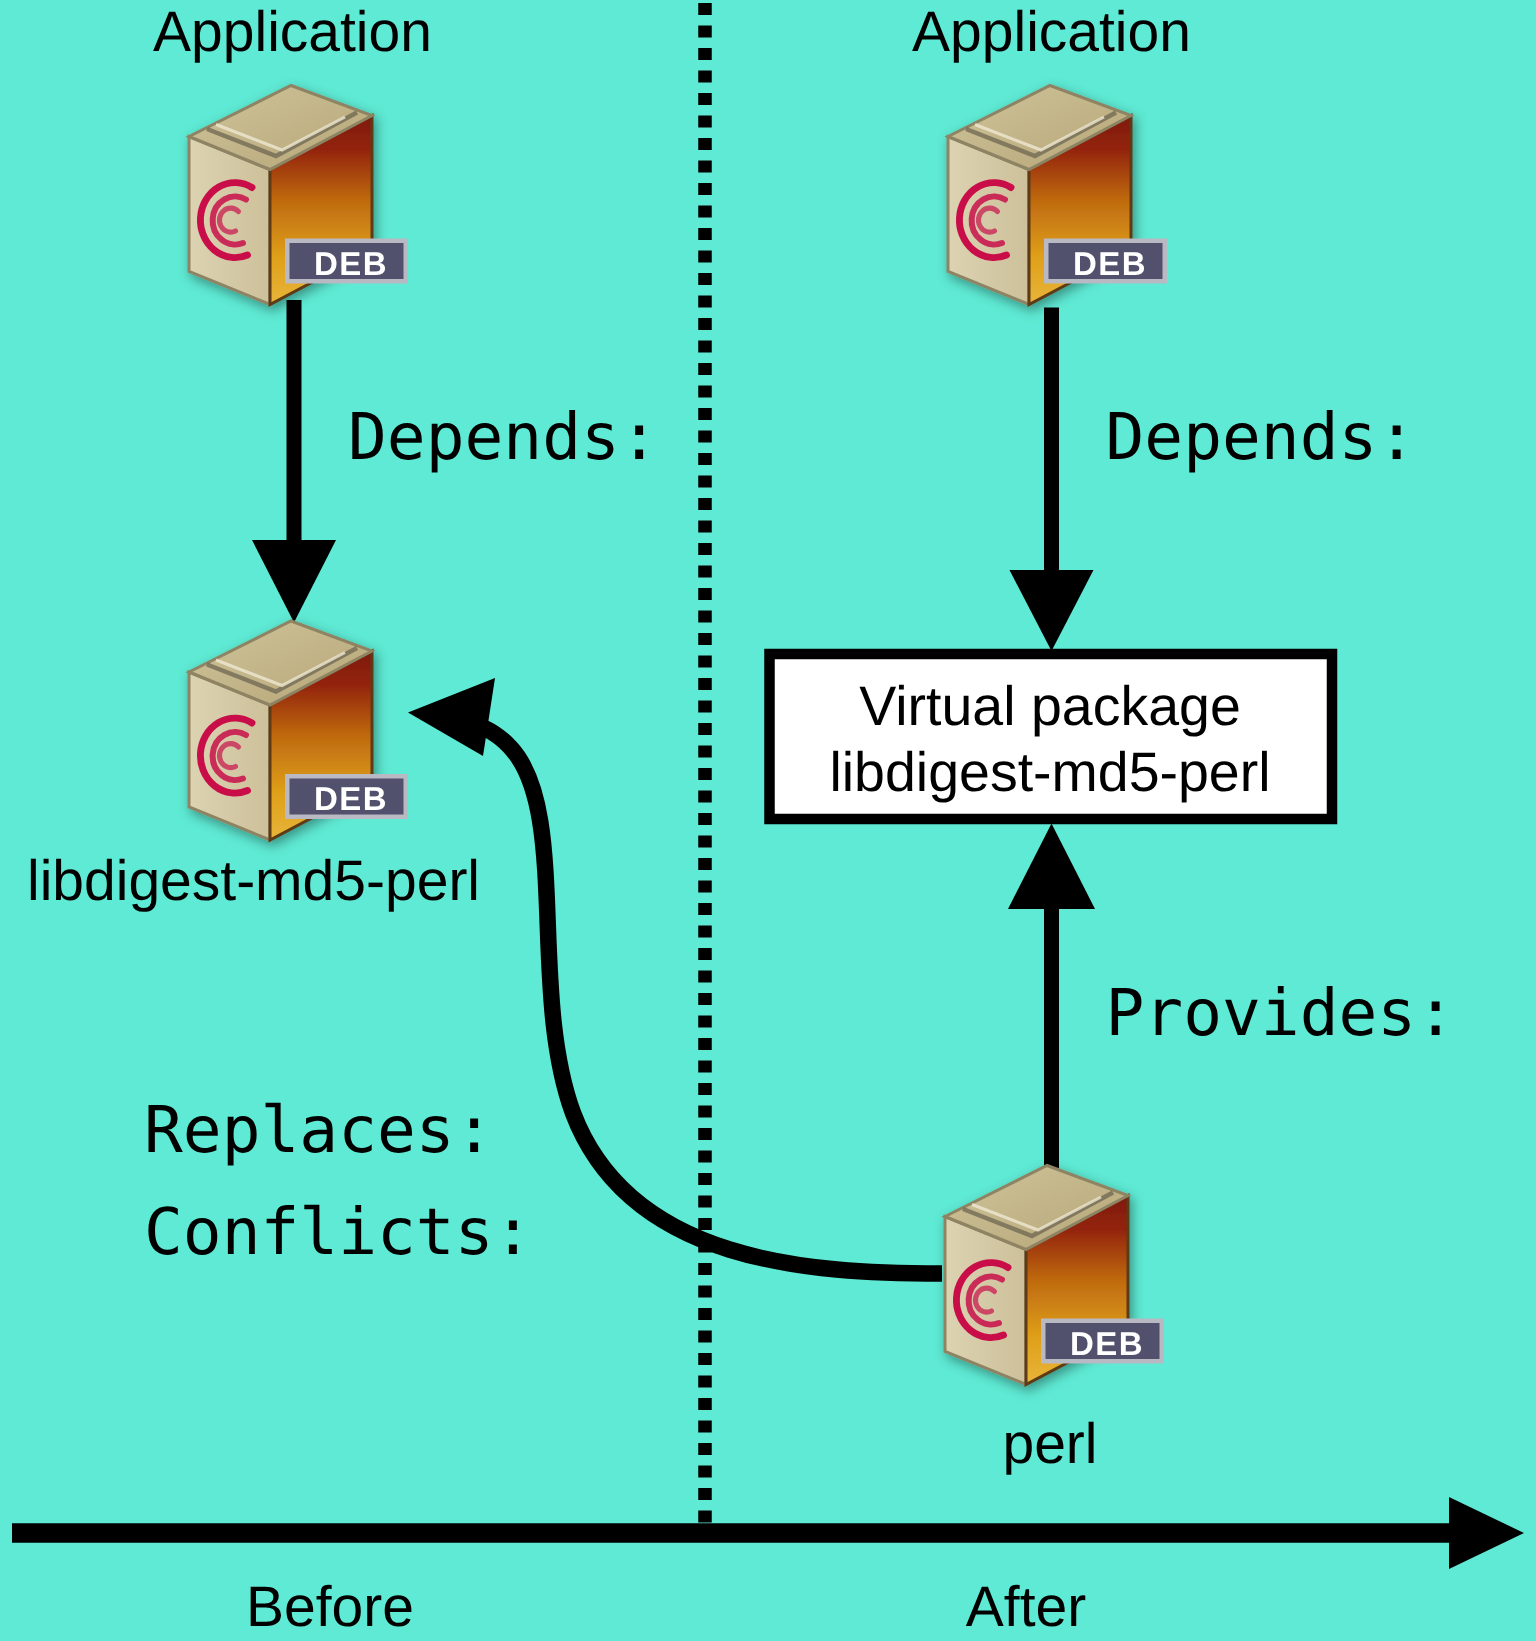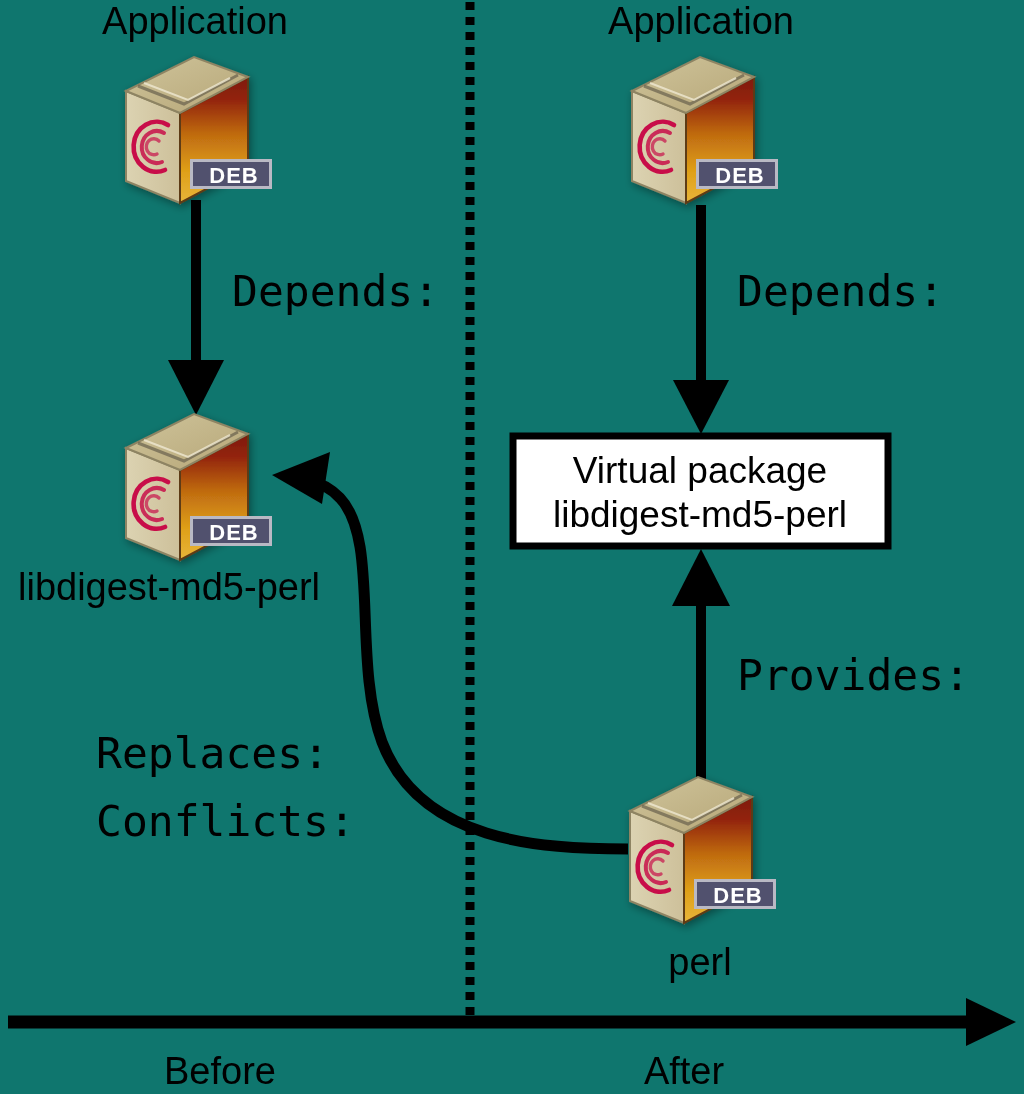"Application" #stage { background: #0f766e -> #5eead4 }
